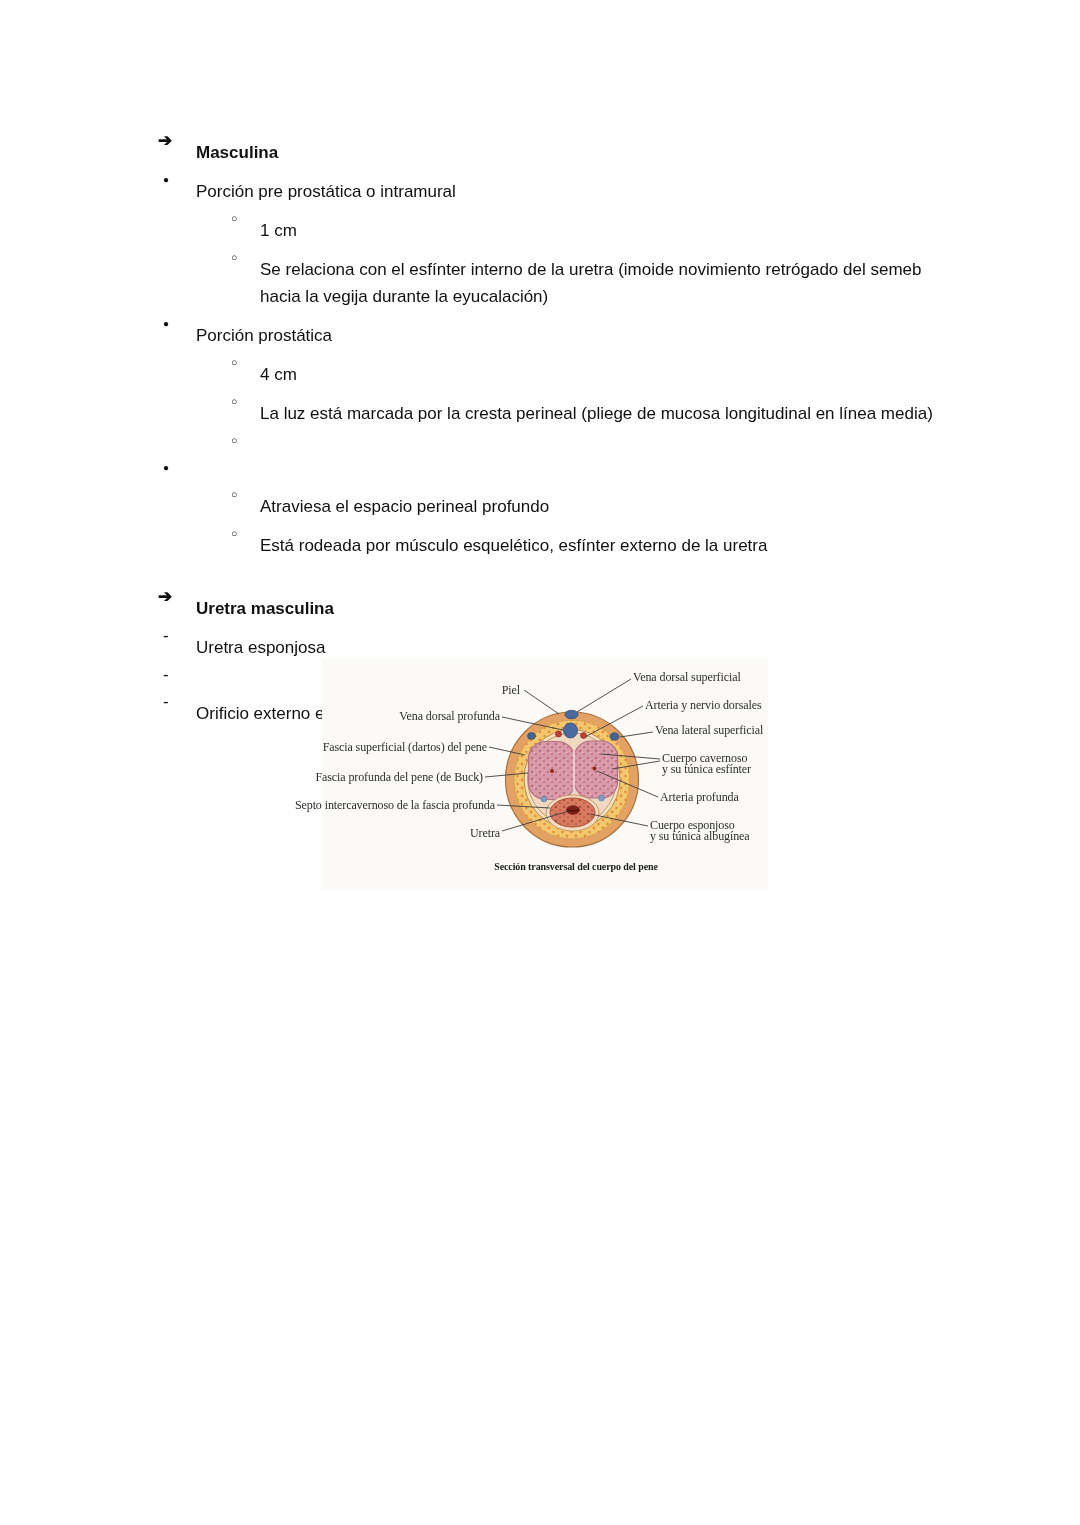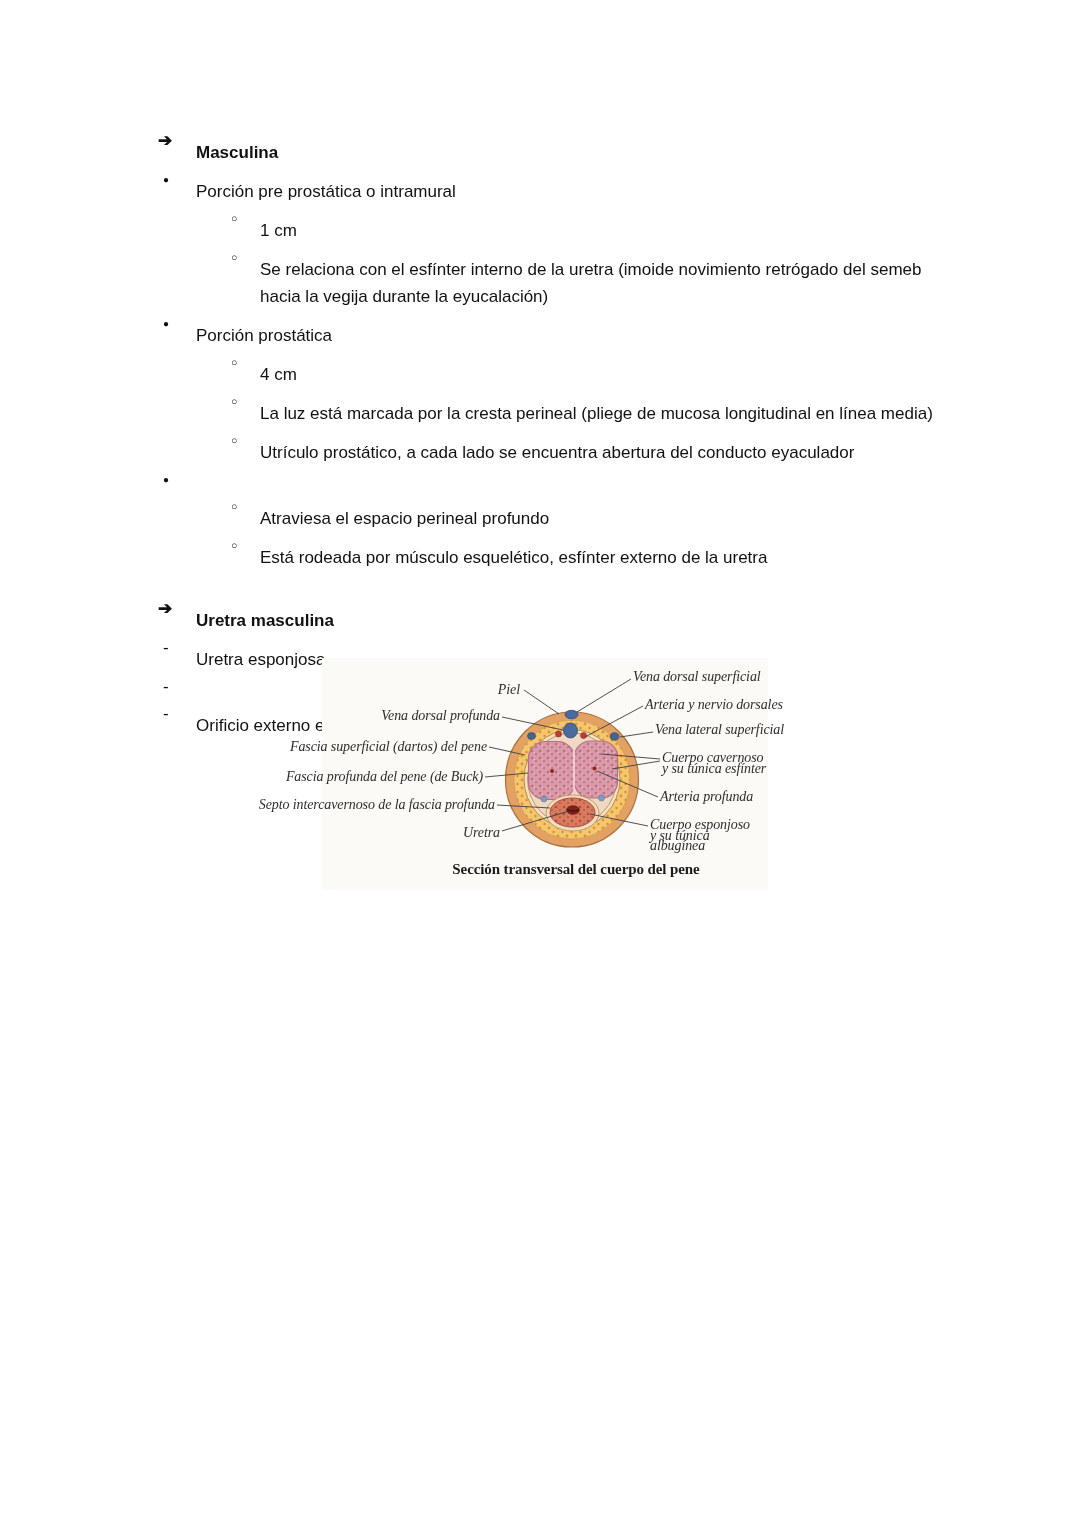"Utrículo prostático, a cada lado" span.t { html: <span>Utrículo prostático, a cada lado se encuentra abertura del conducto eyaculador</span> -> none }
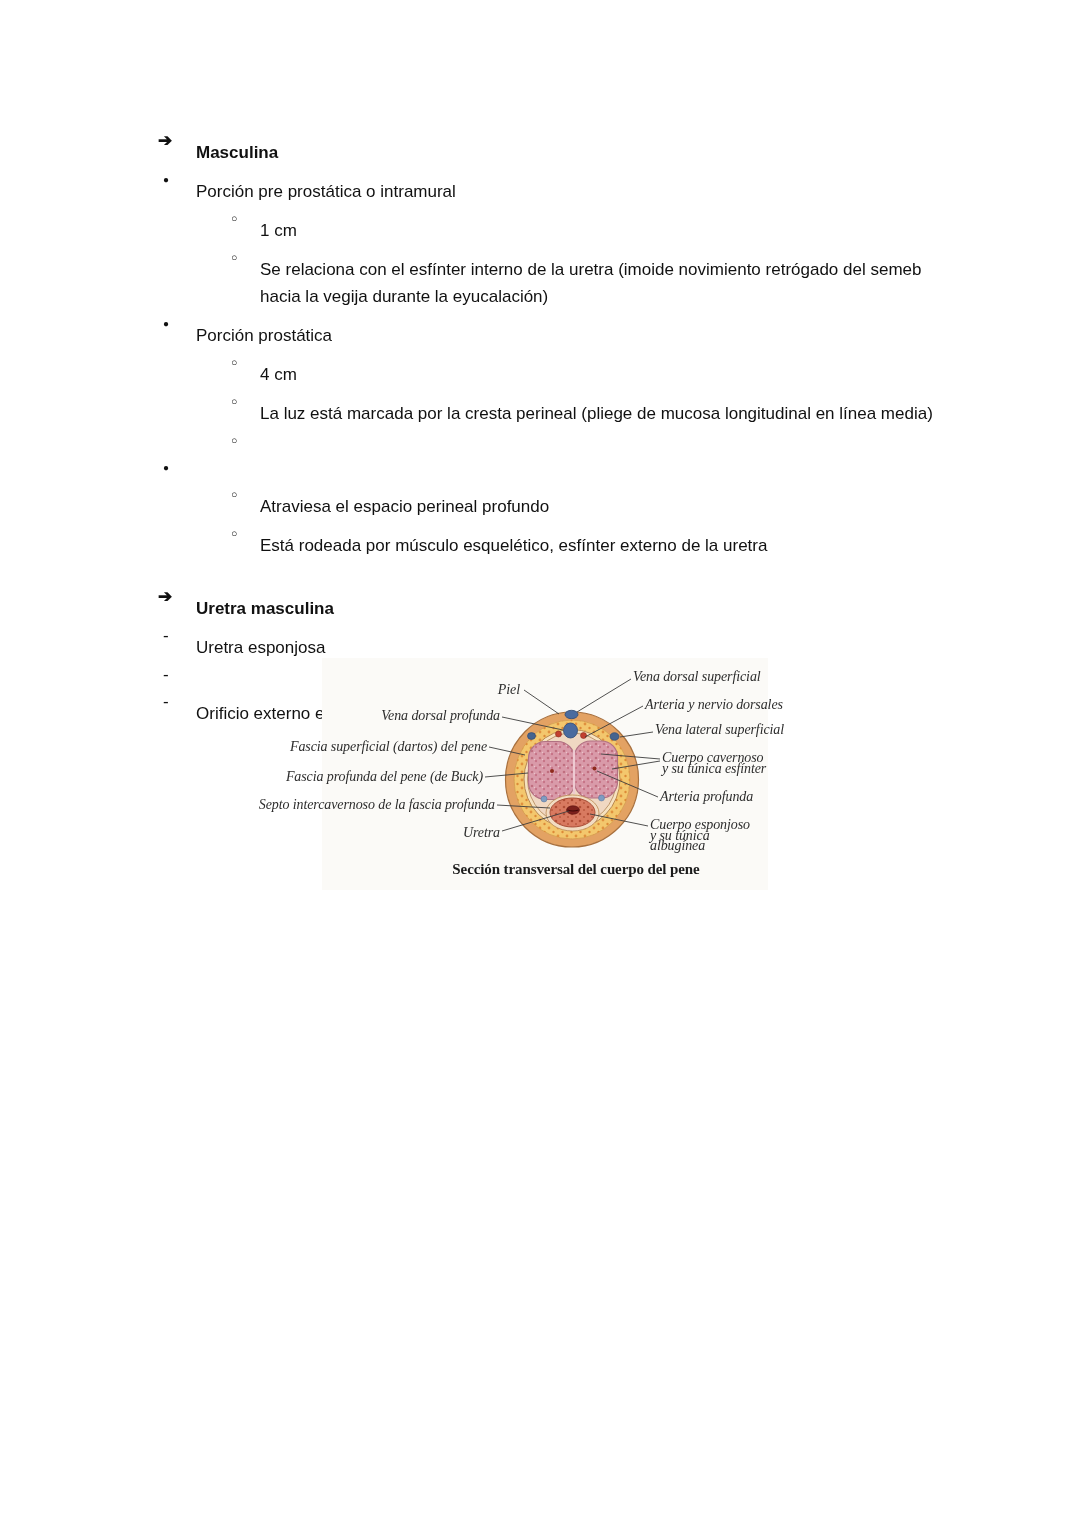"Vena dorsal superficial" .flabel { font-size: 14px -> 12px; font-style: italic -> none }
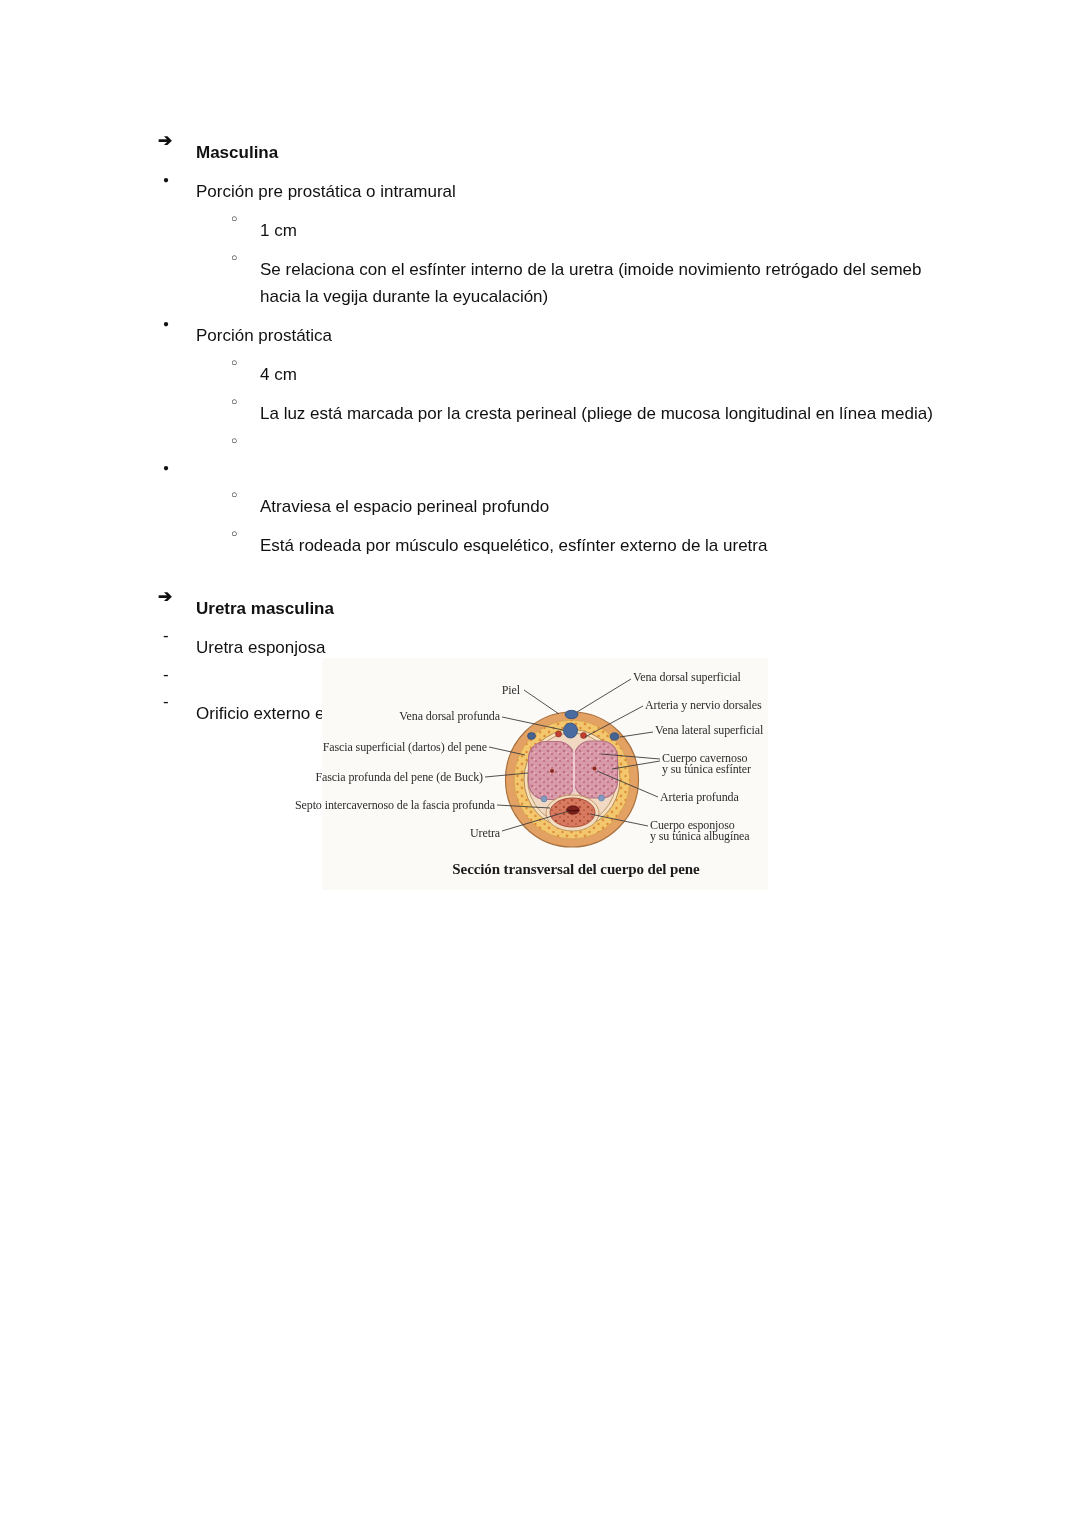"Sección transversal del cuerpo del" .fcaption { font-size: 15px -> 10px }
